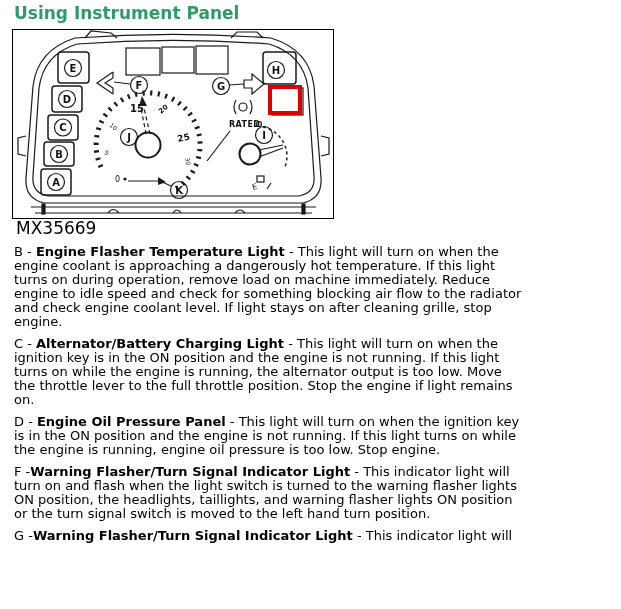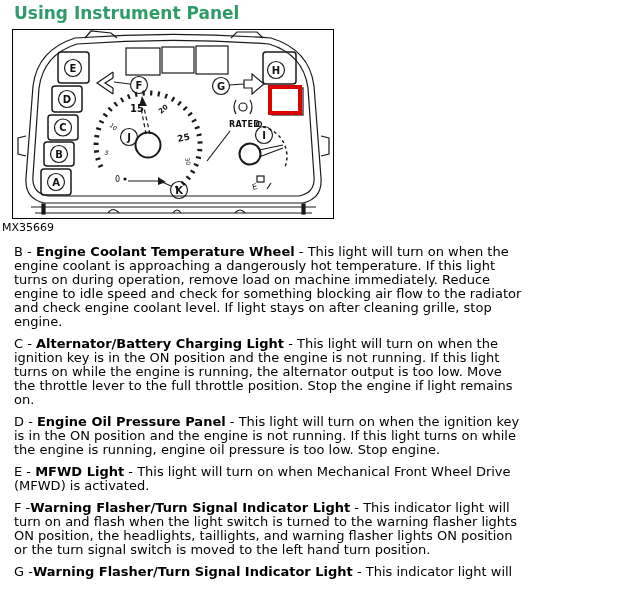"MX35669" .figure-caption { font-size: 11px -> 17px; margin: 2px 0 10px 2px -> 2px 0 10px 16px }
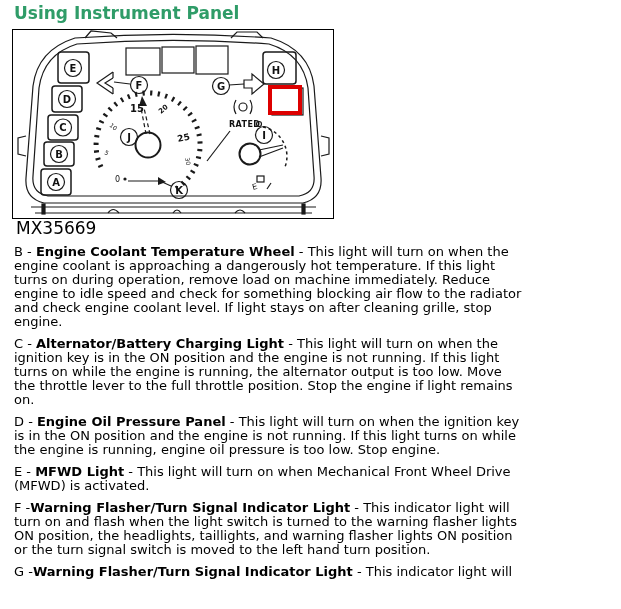"Engine Coolant Temperature Wheel" b { text: Coolant Temperature Wheel -> Flasher Temperature Light }
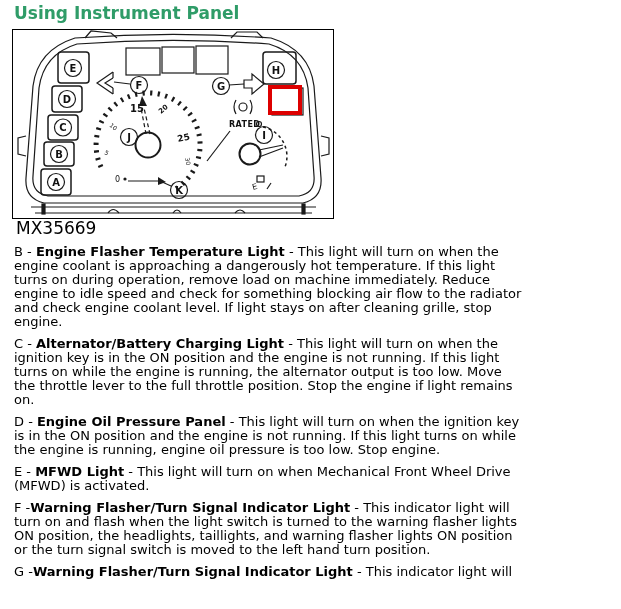"E - MFWD Light -" p { html: <p><span>E - </span><b>MFWD Light</b><span> - This light will turn on when Mechanical Front Wheel Drive (MFWD) is activated.</span></p> -> none }
